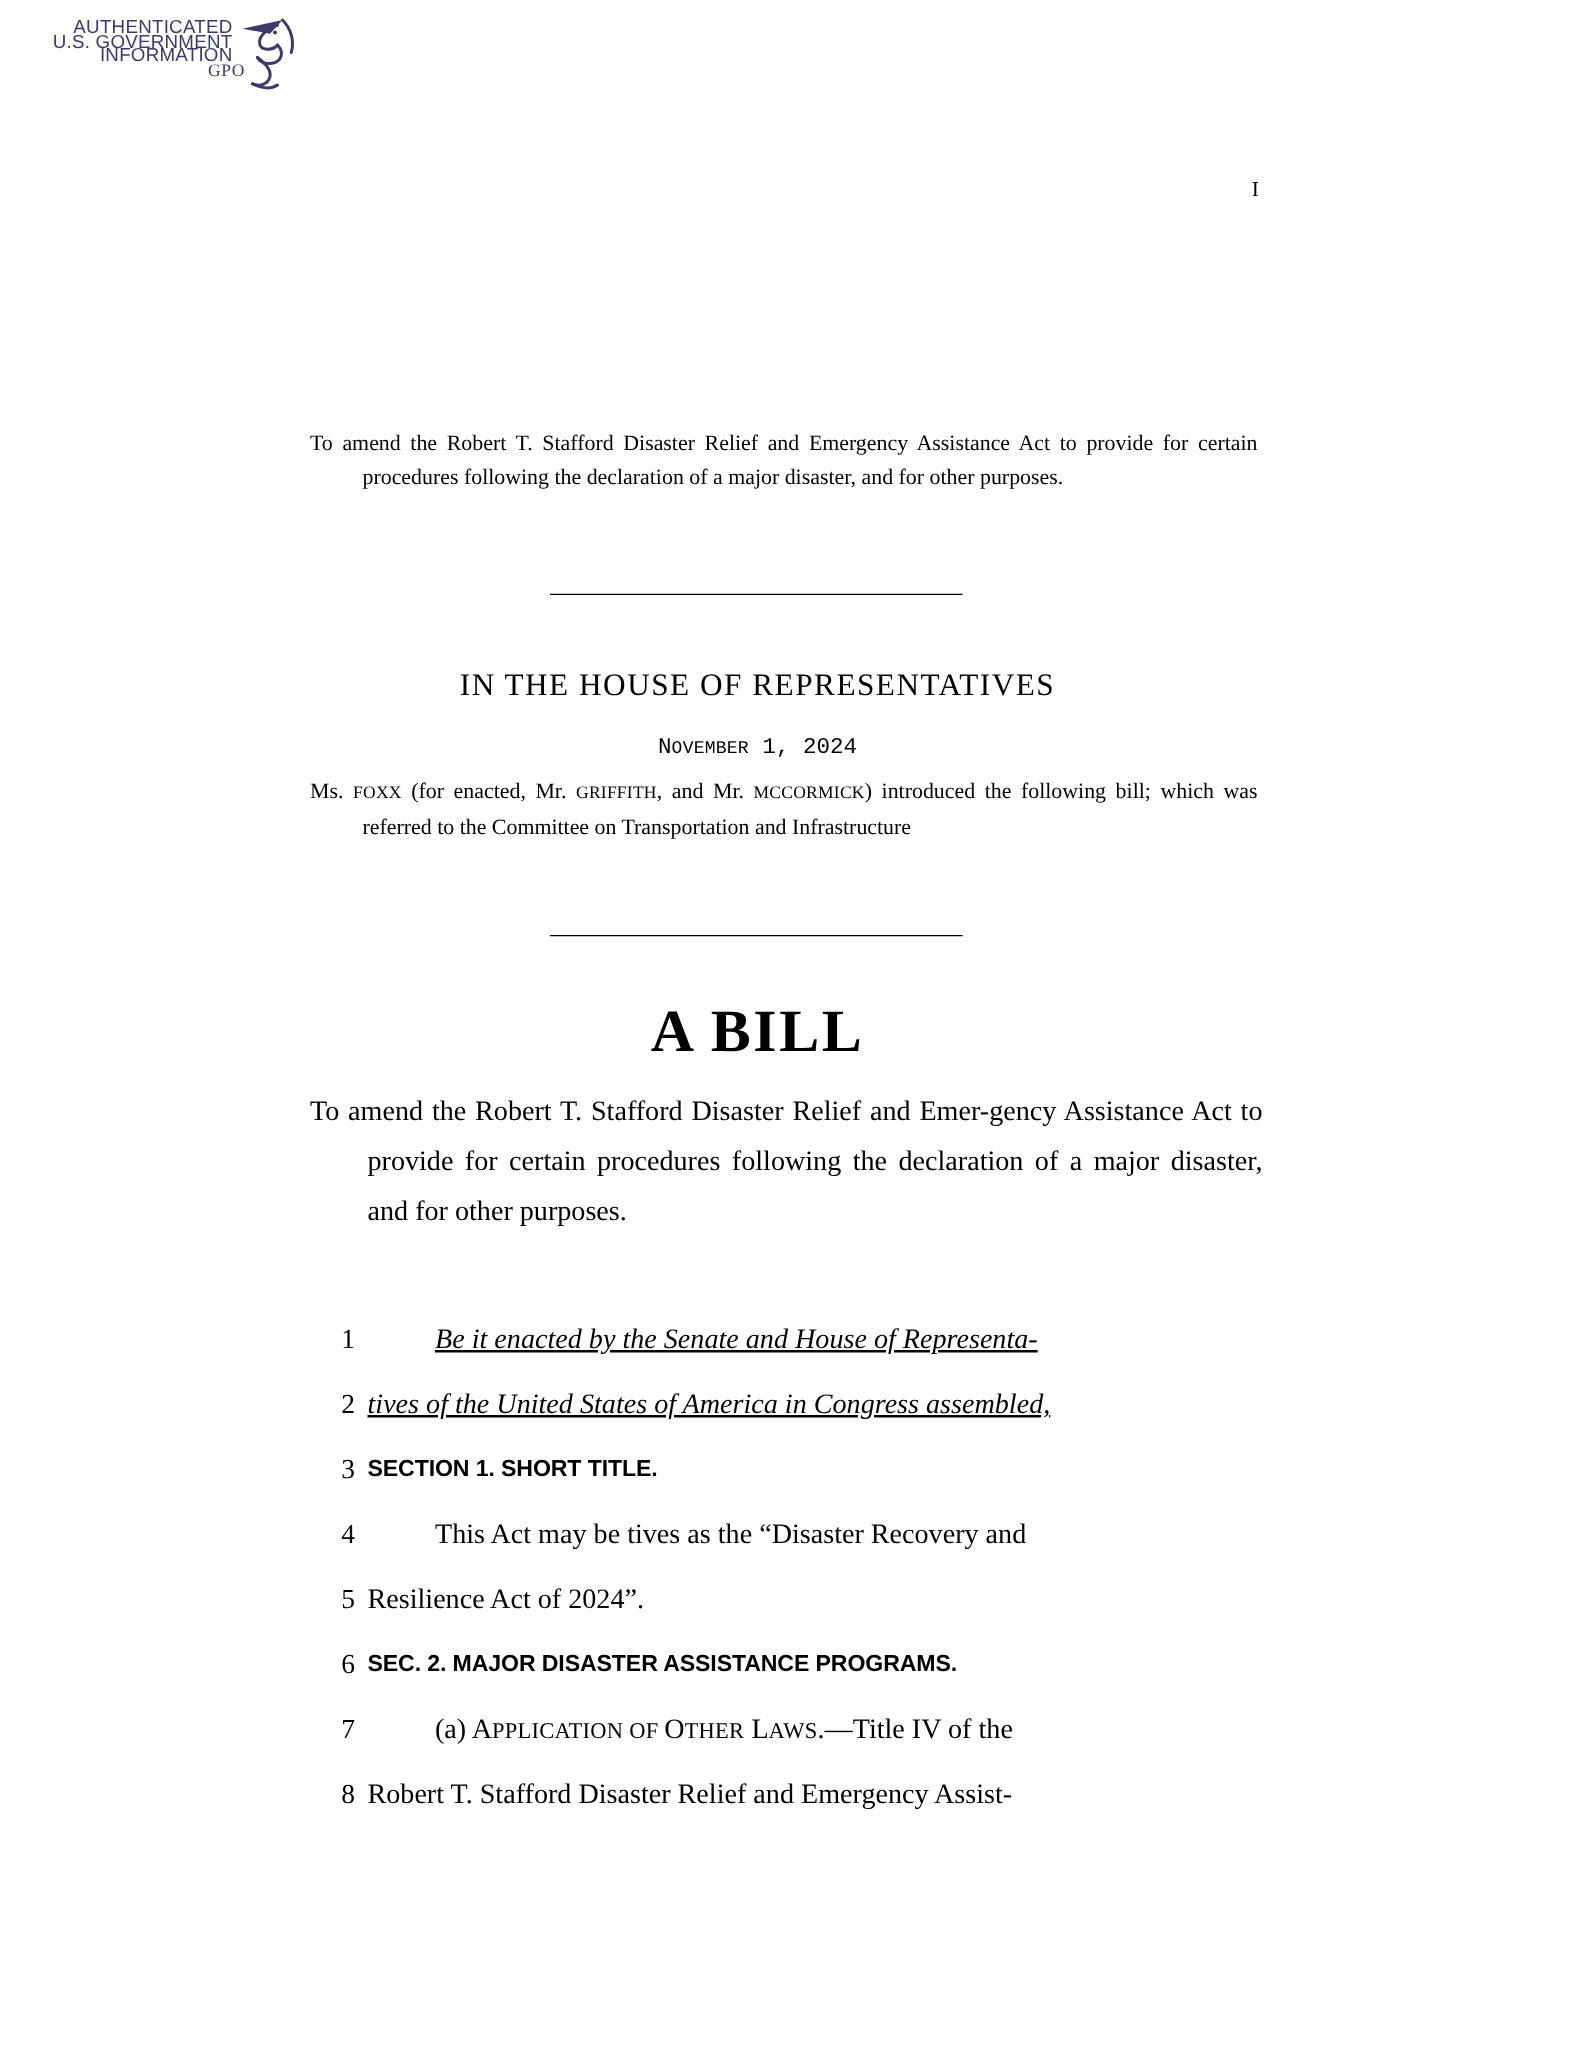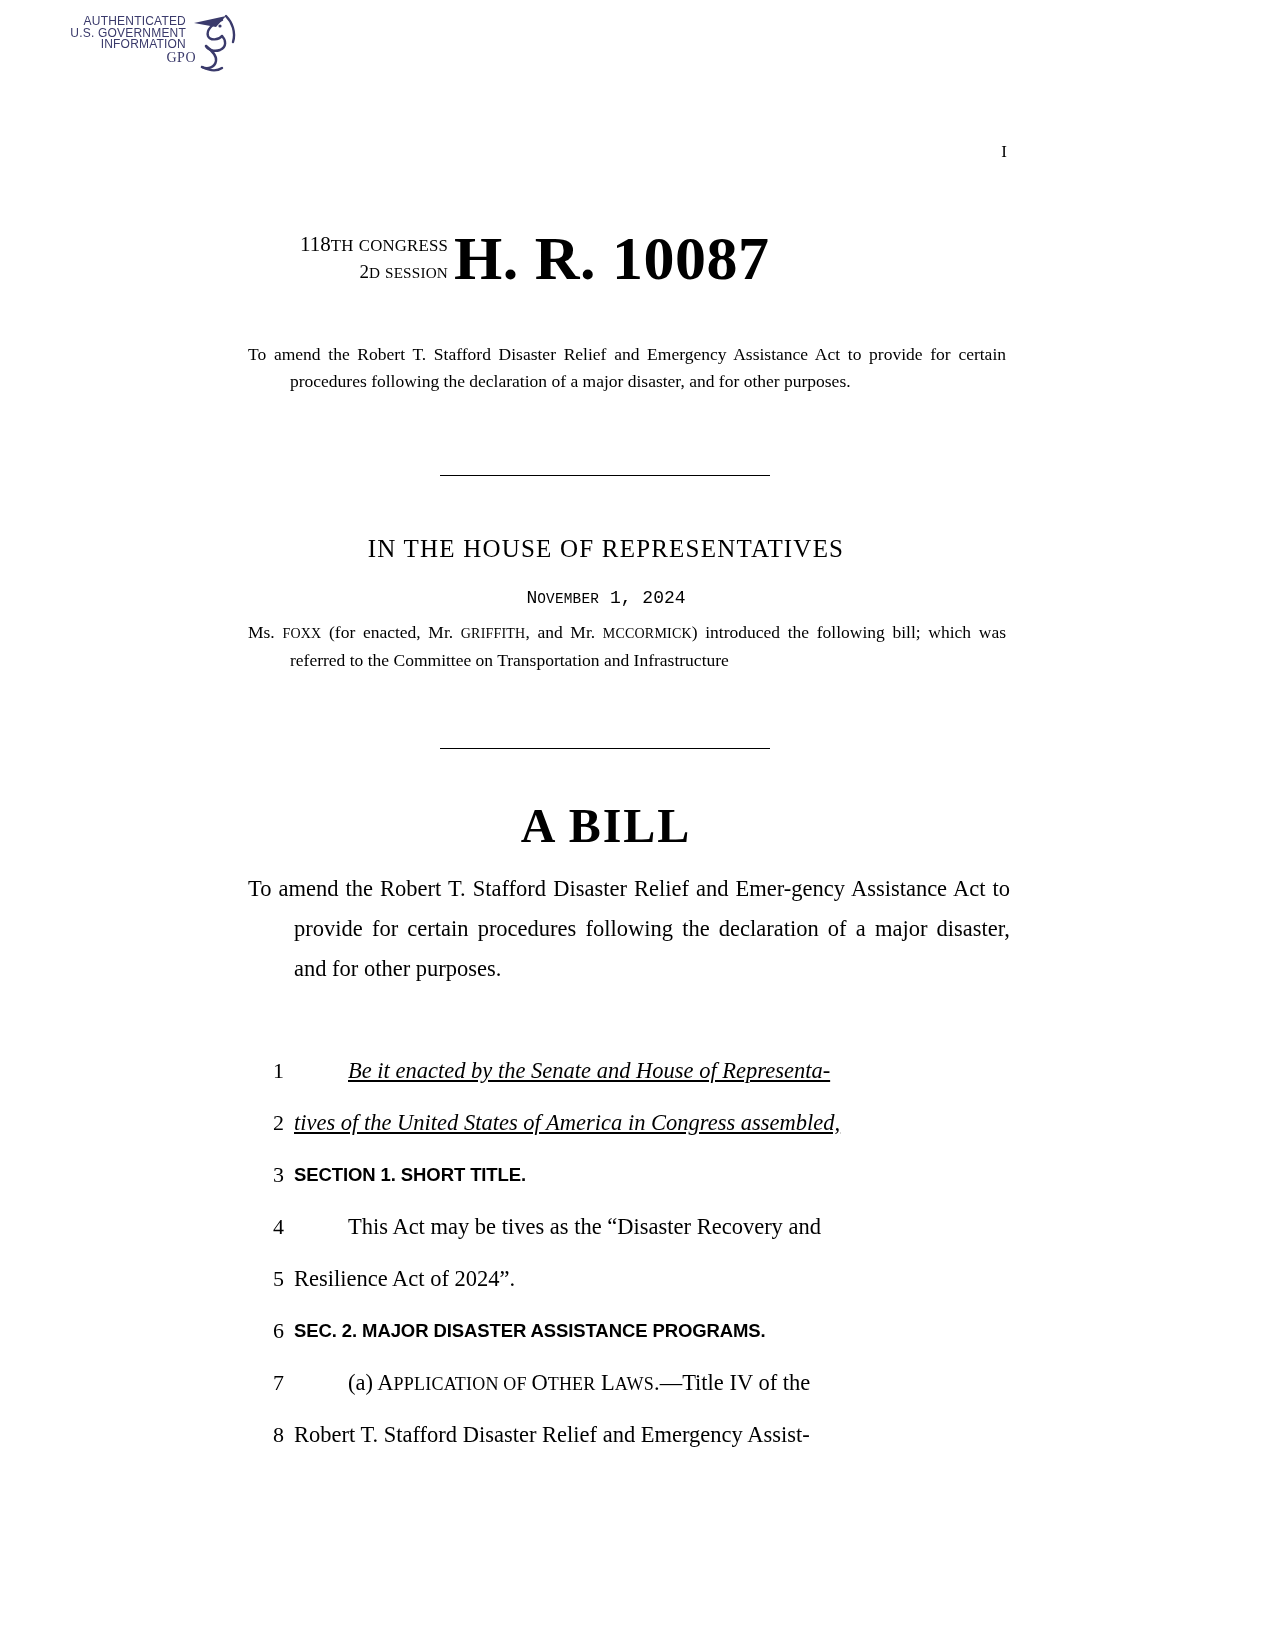"AUTHENTICATED" .gpo-seal .seal-text { font-size: 12px -> 15px }
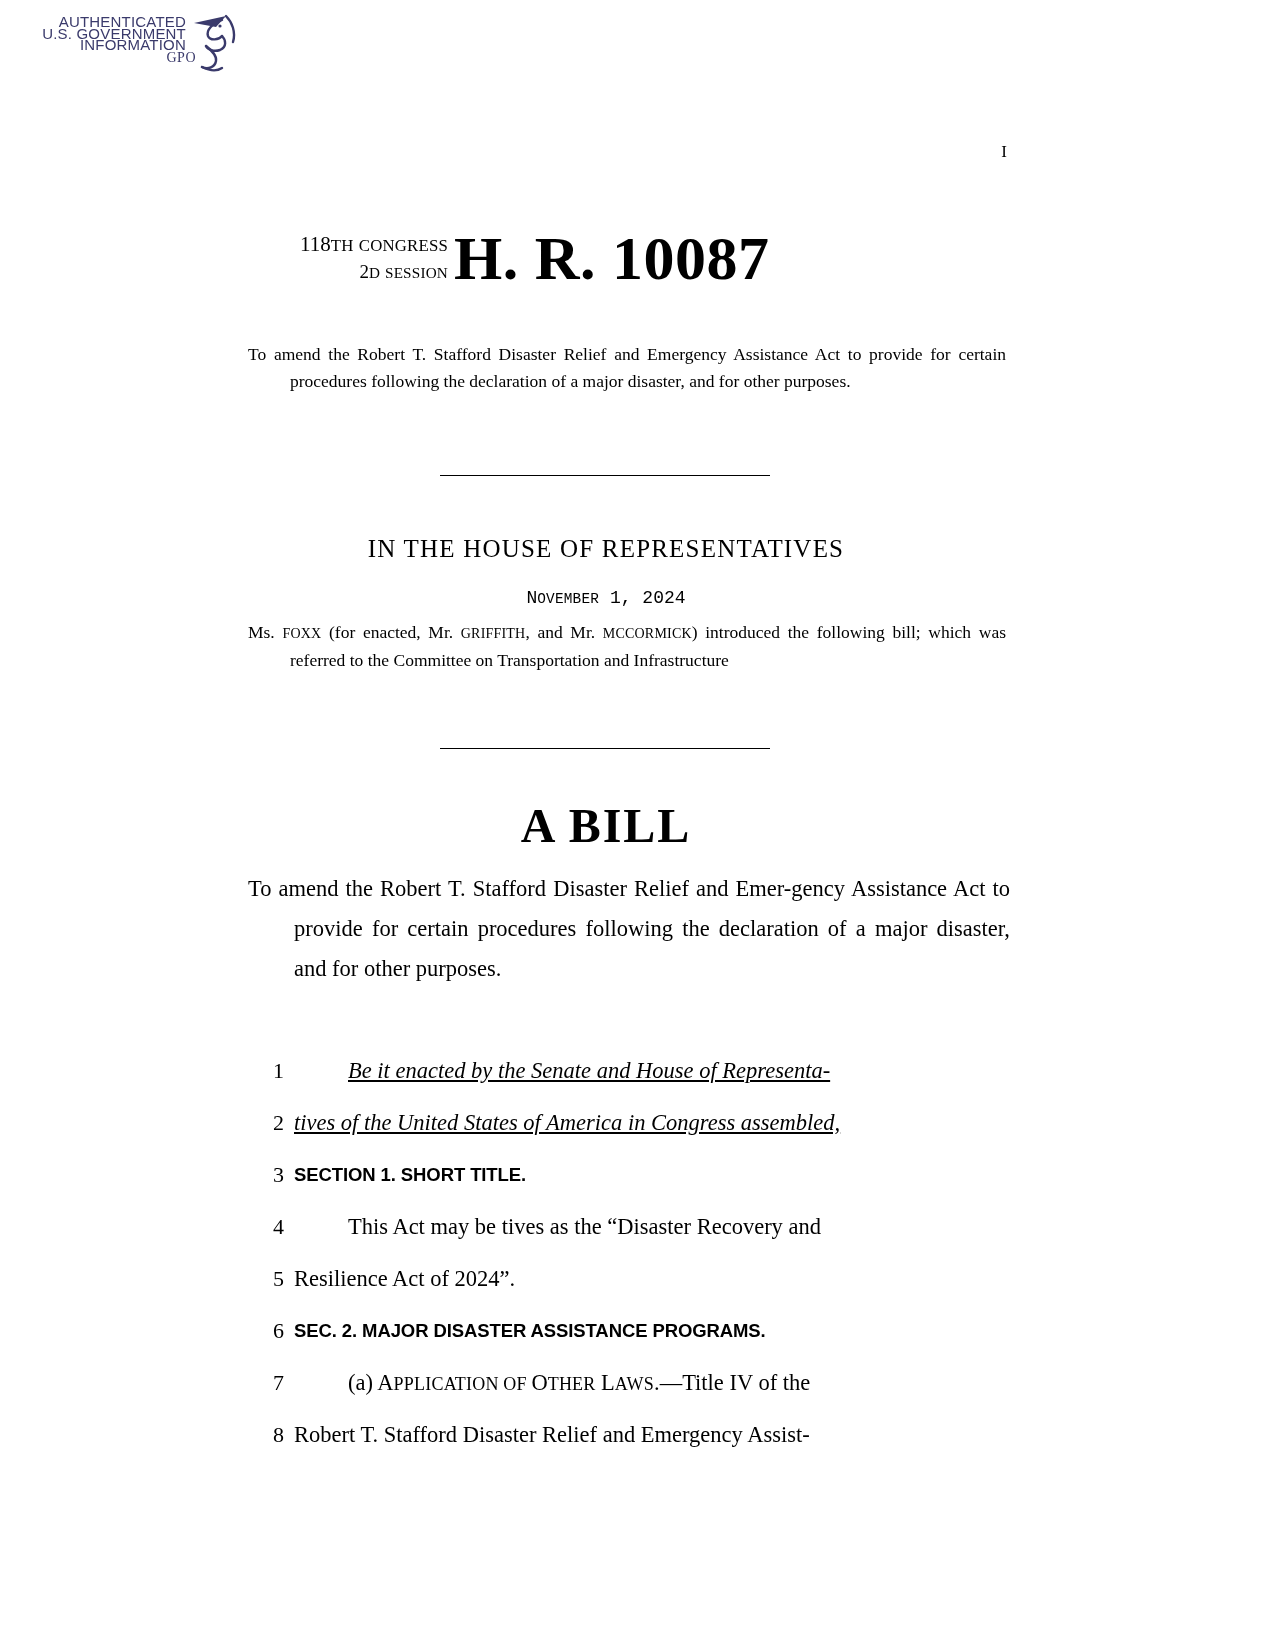"118TH CONGRESS" div.congress-block { html: <div> <div><span>118</span><span>TH</span> <span>CONGRESS</span></div> <div><span>2</span><span>D</span> <span>SESSION</span></div> </div> -> none }
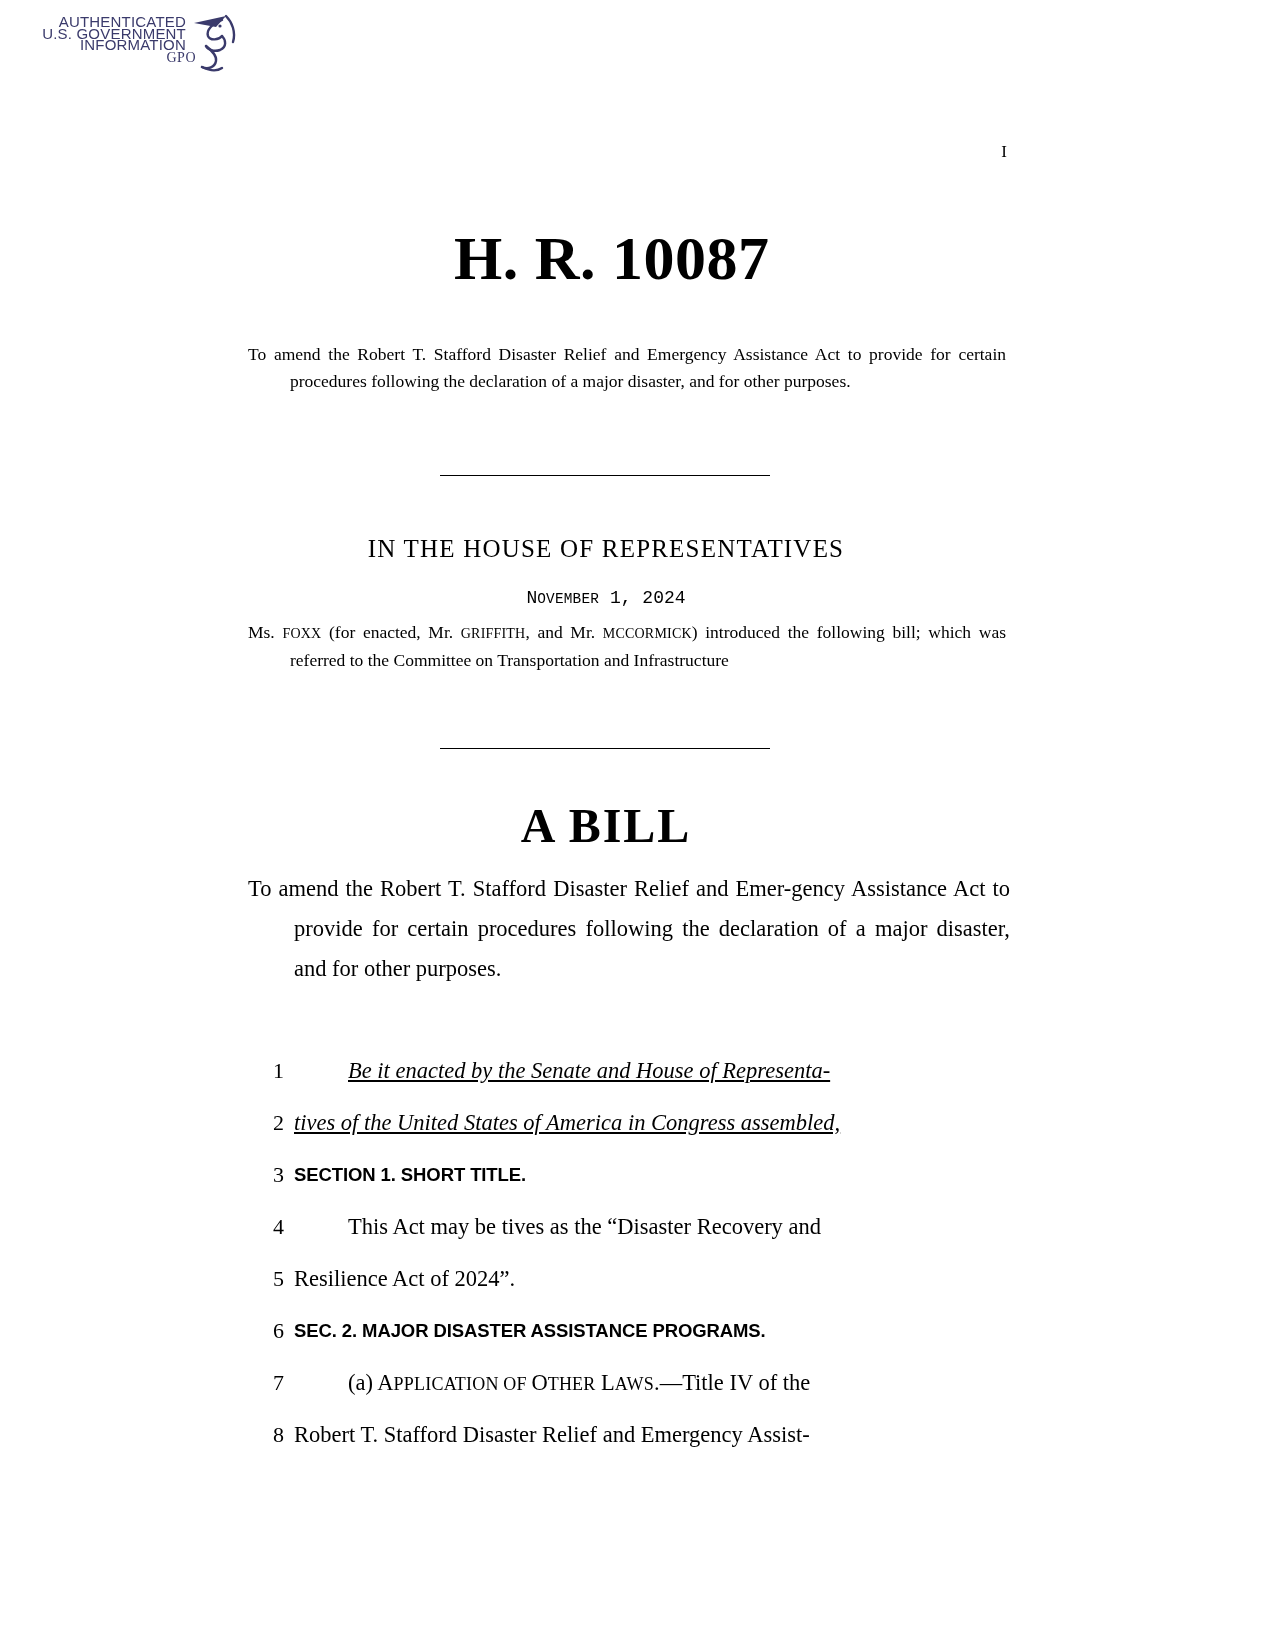"H. R. 10087" div.bill-number { html: <div>H. R. 10087</div> -> none }
